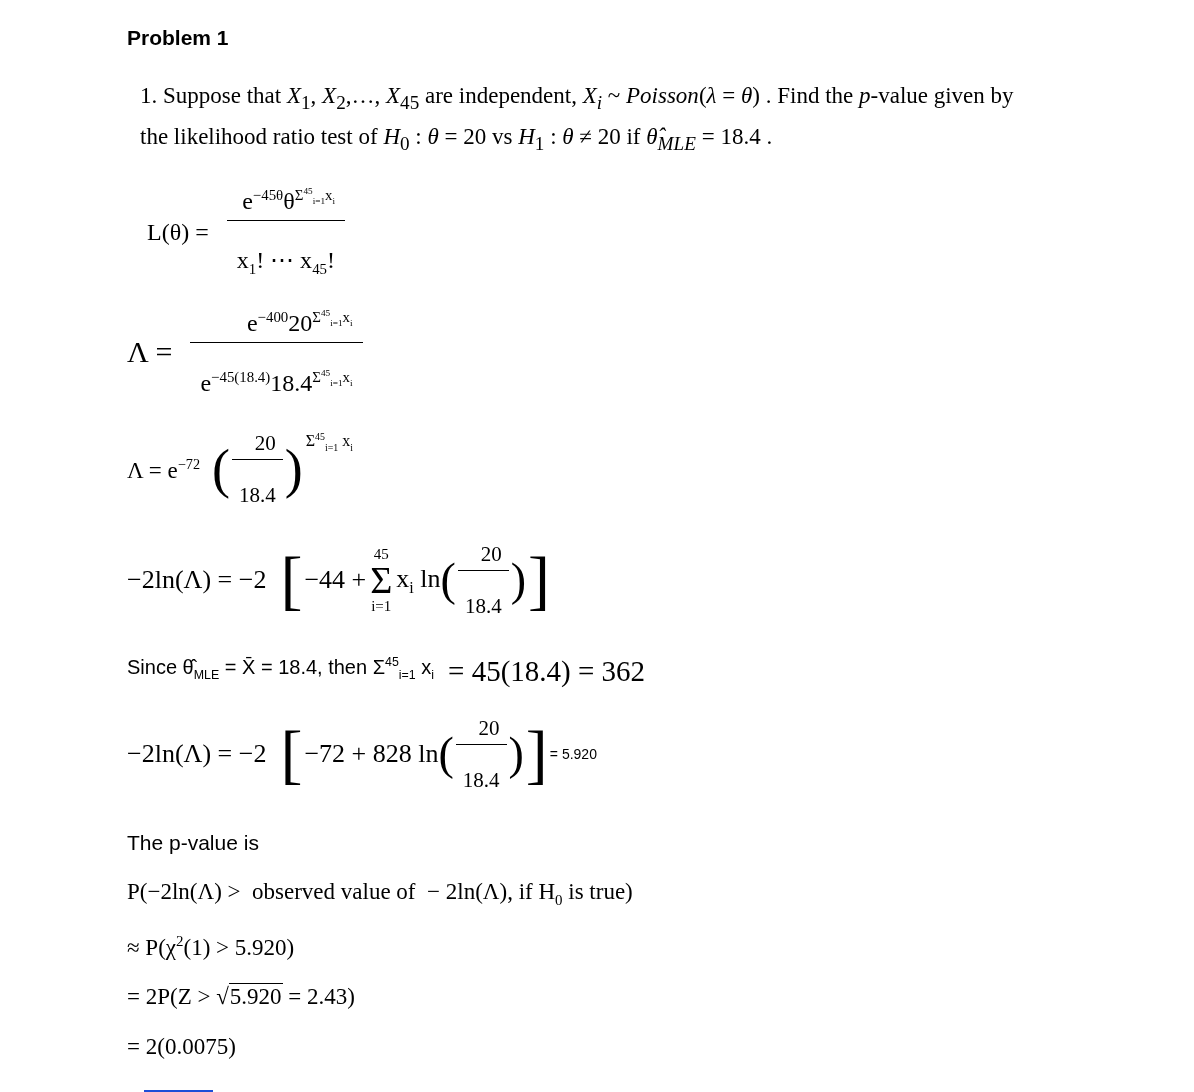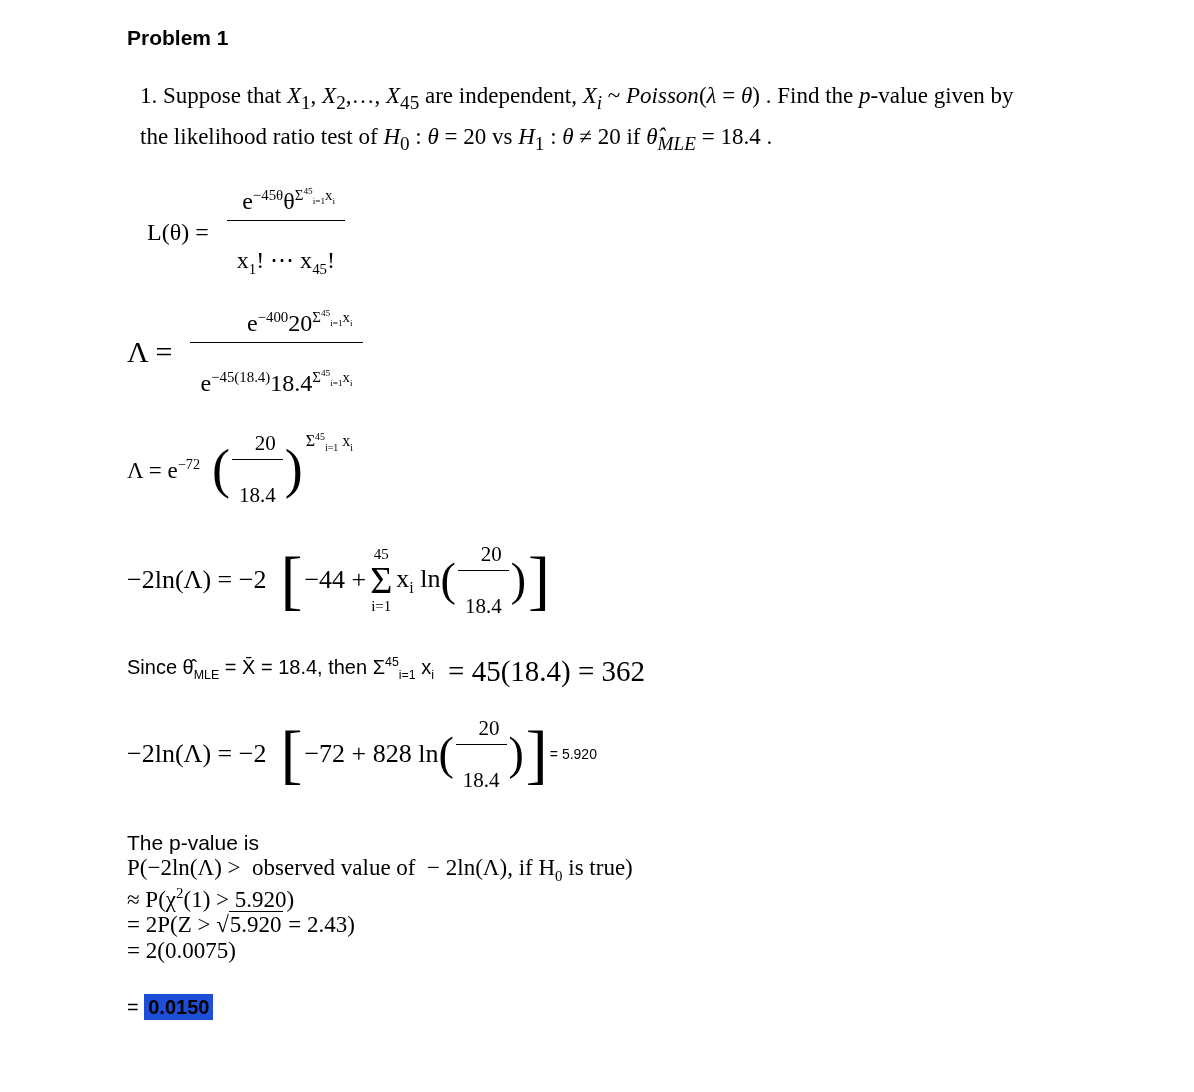"P(−2ln(Λ) > observed value of" .pv-line { margin-top: none -> 24px }
